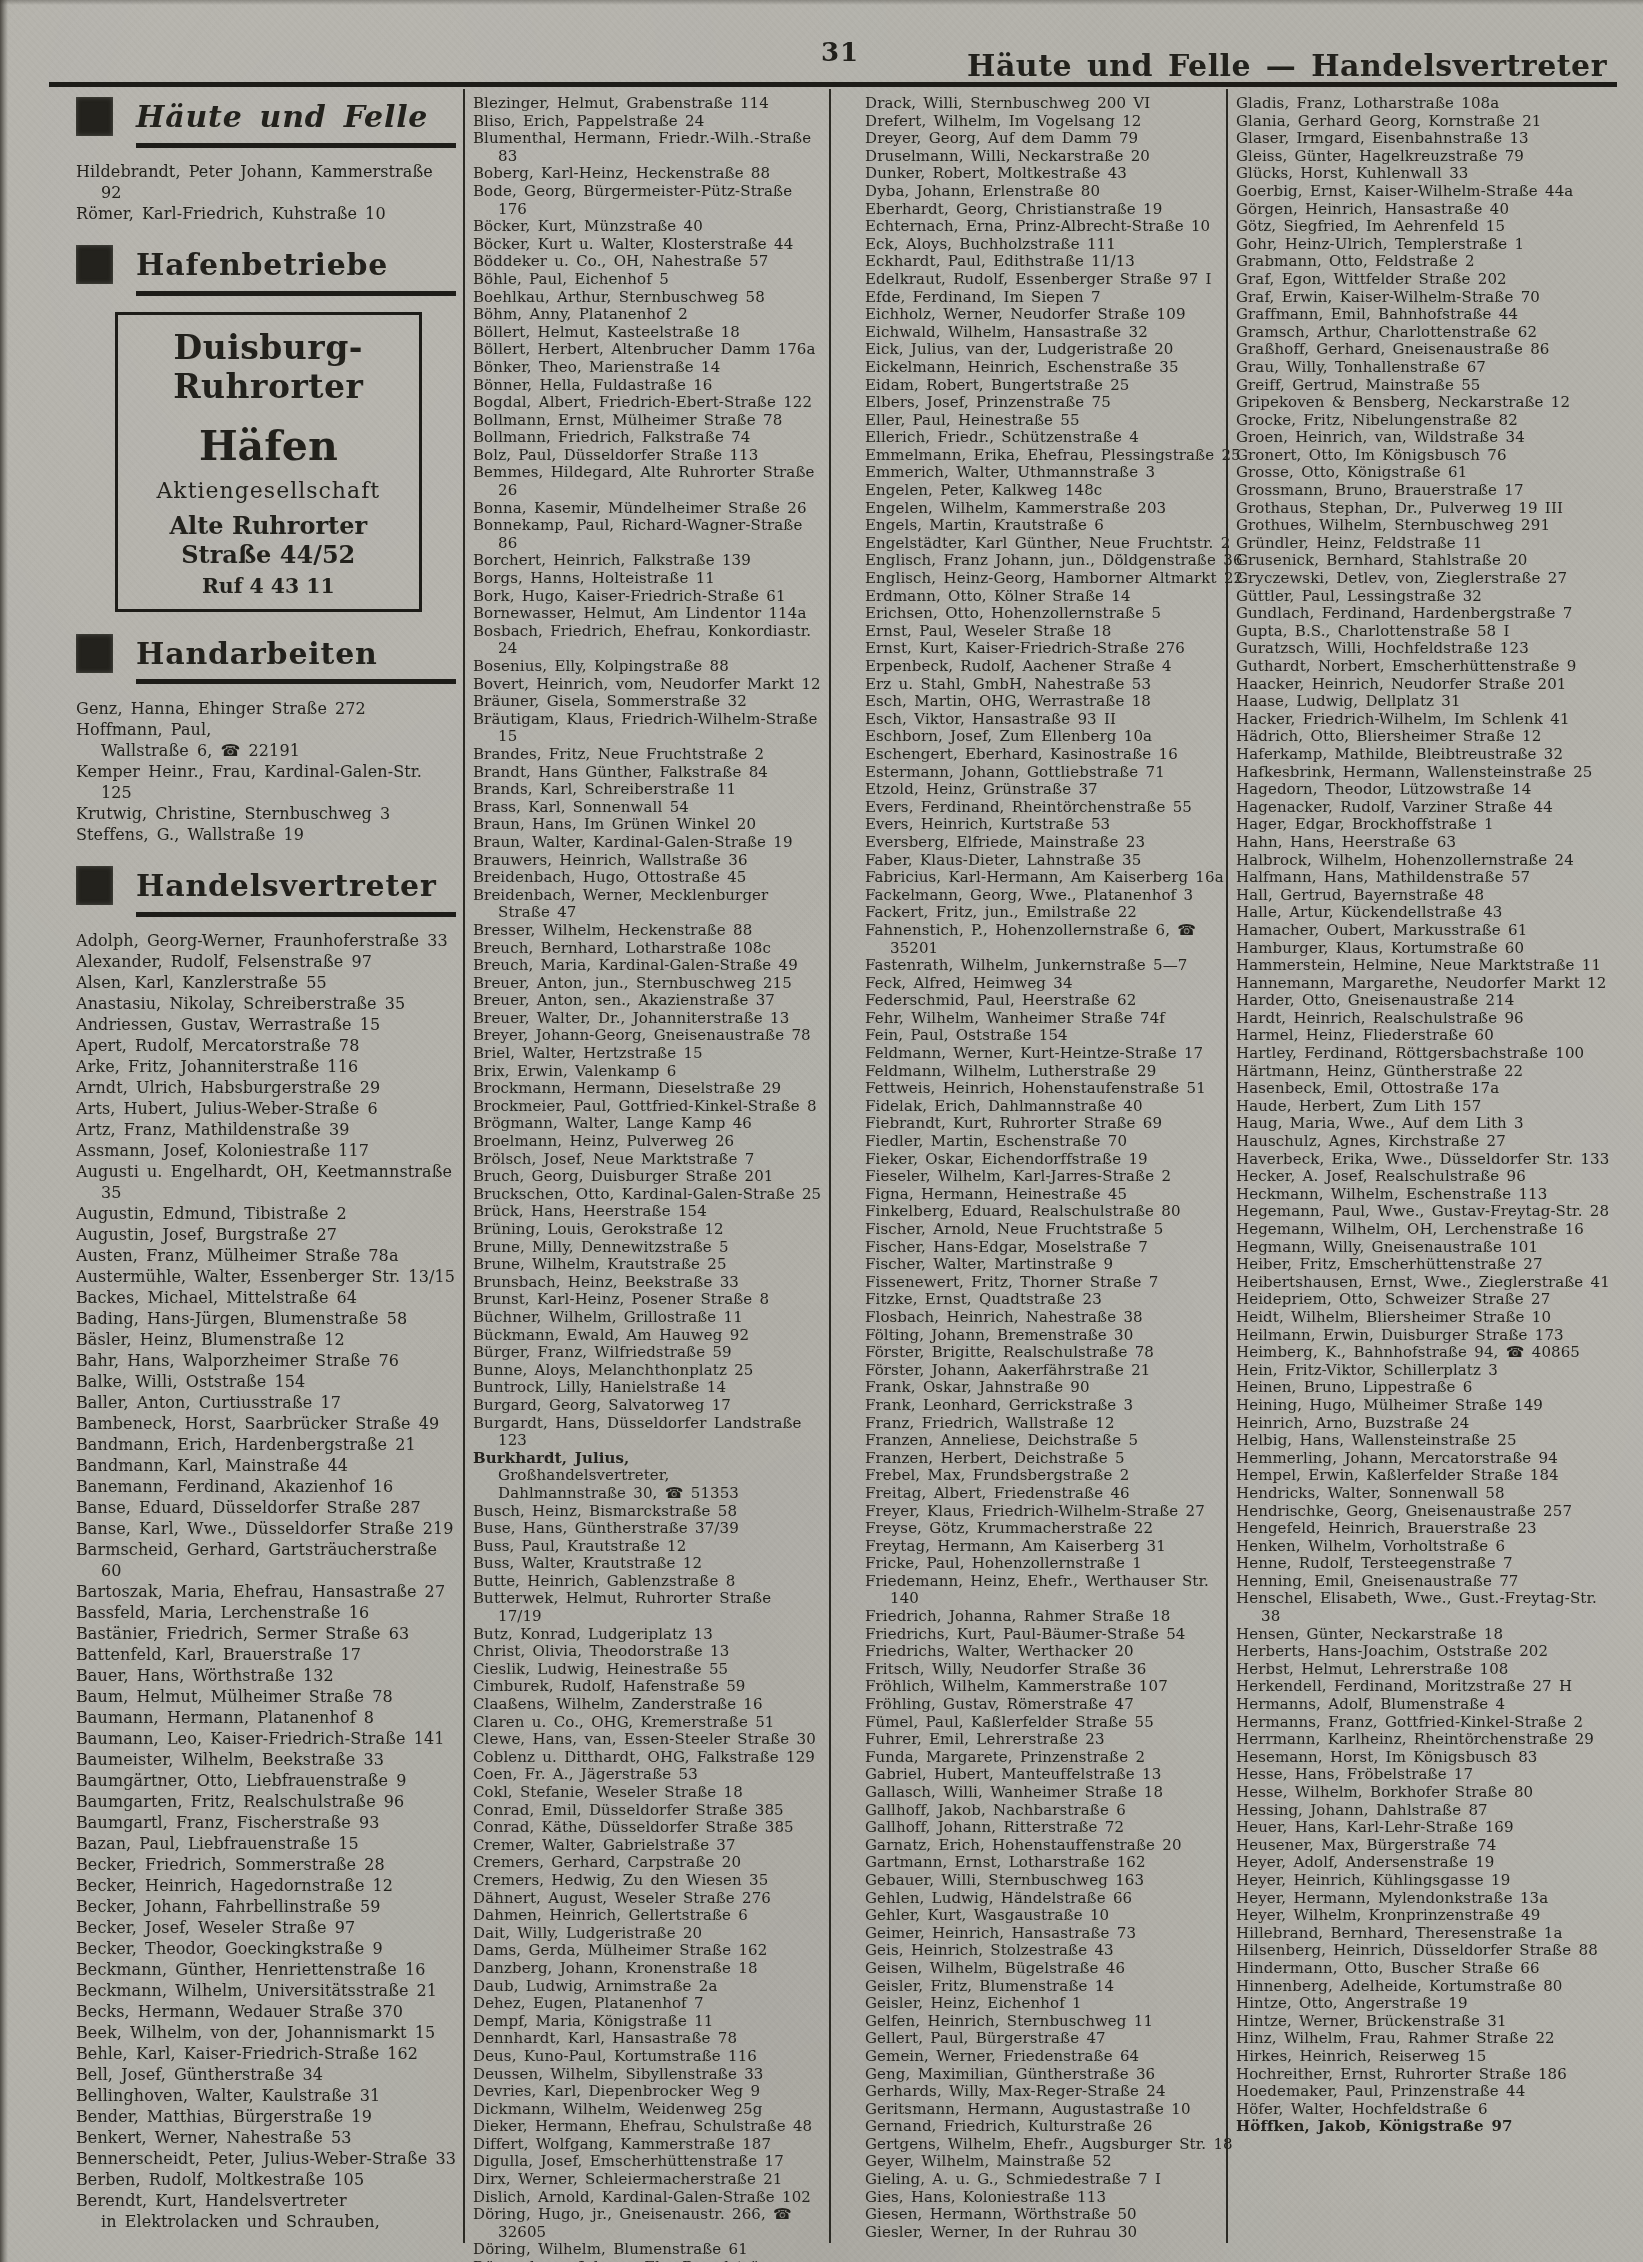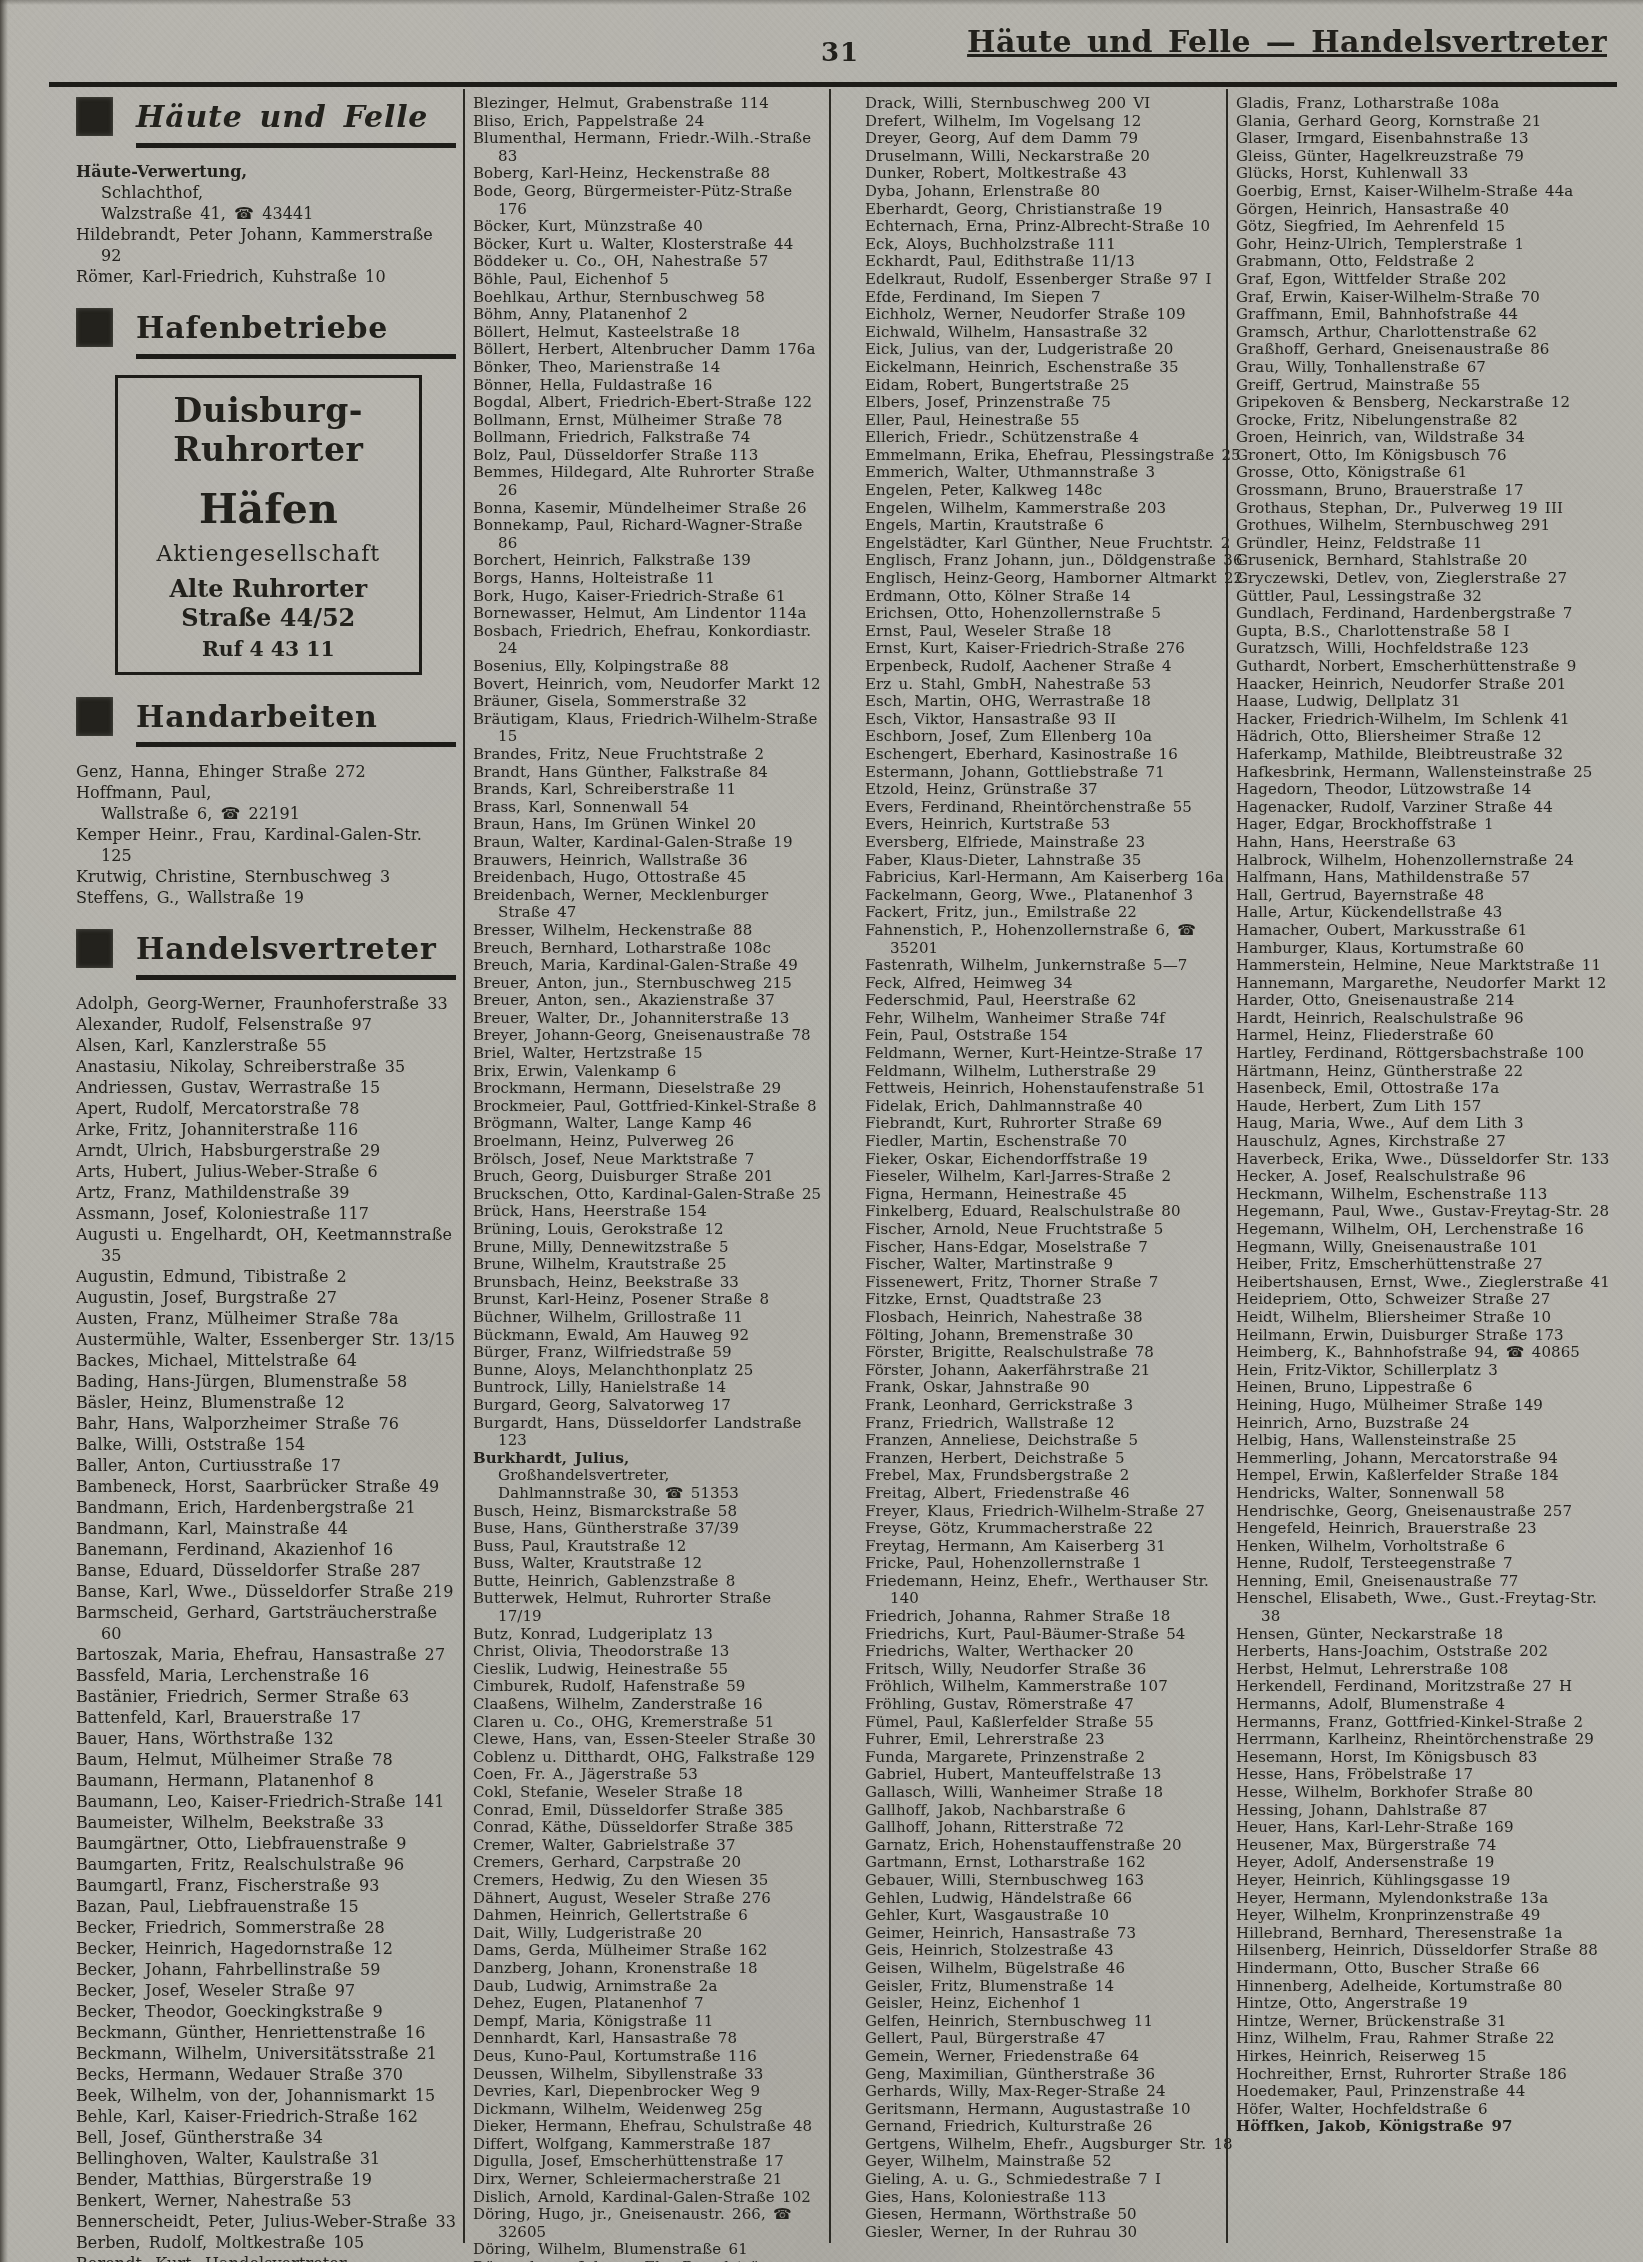"Häute und Felle — Handelsvertreter" .header-title { text-decoration: underline -> none; top: 24px -> 48px }
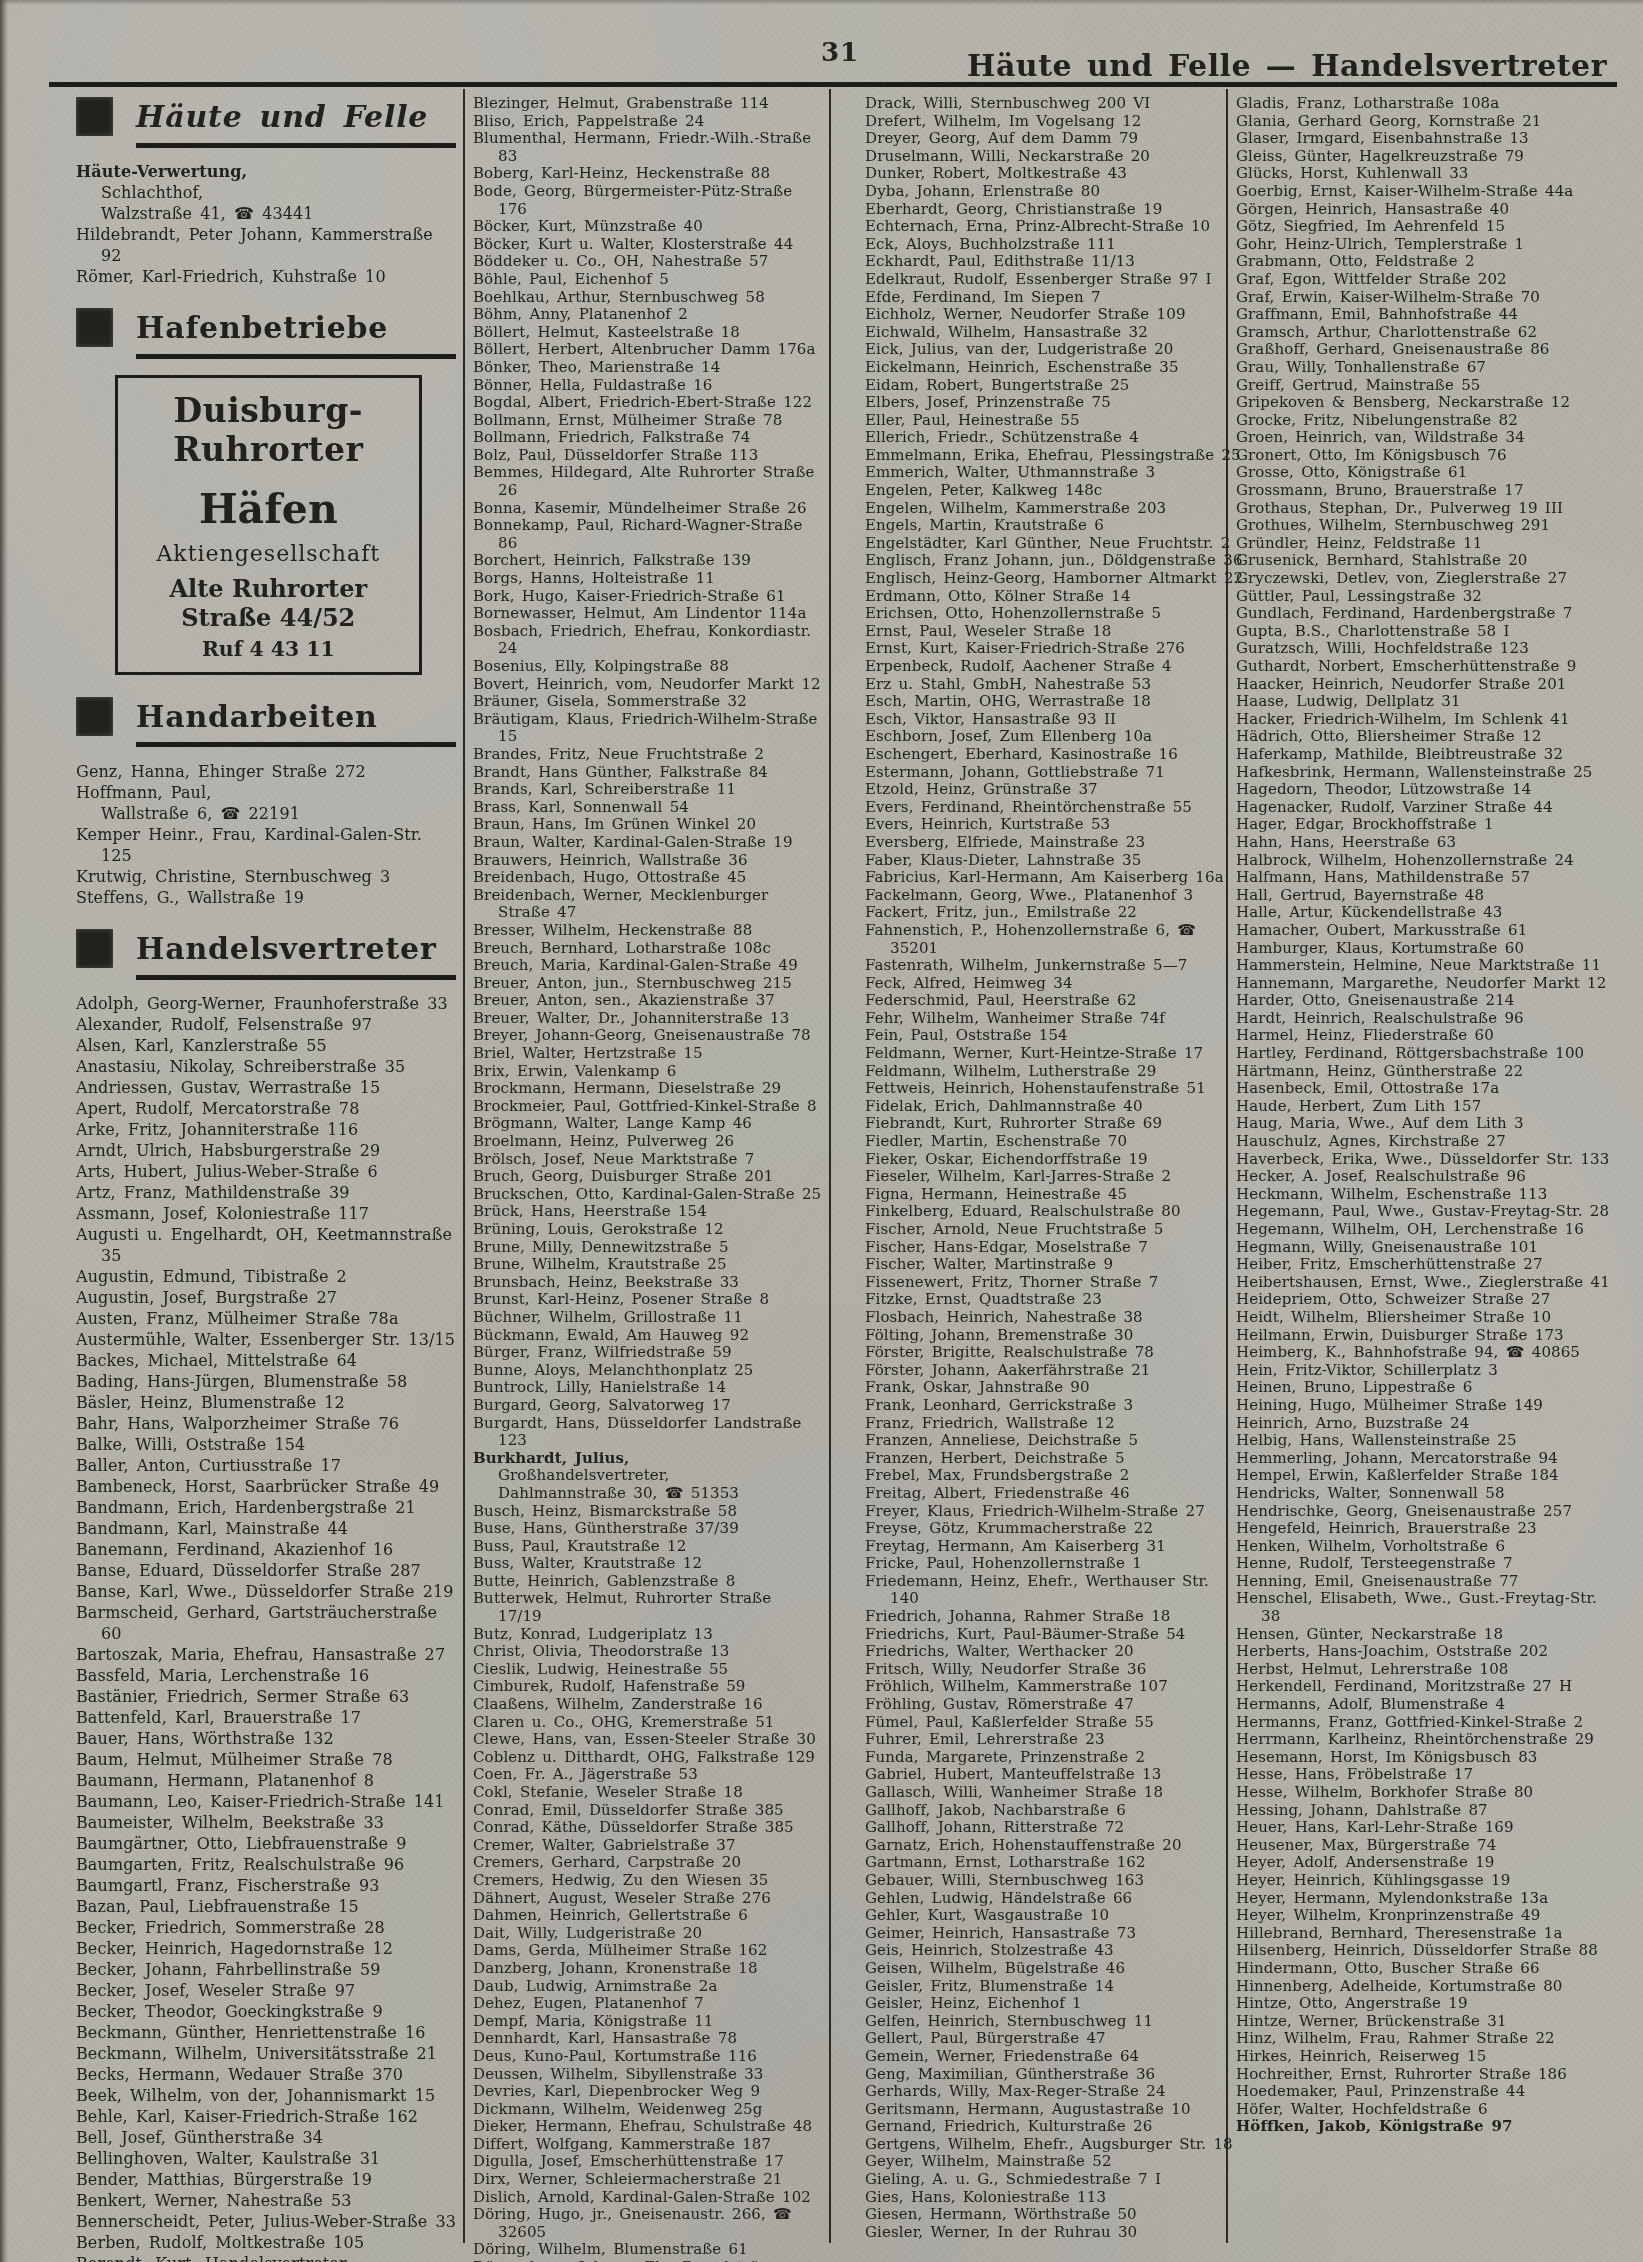"Häute-Verwertung," div.entry { html: <div><span>Häute-Verwertung,</span><br><span>Schlachthof,</span><br><span>Walzstraße 41, ☎ 43441</span></div> -> none }
